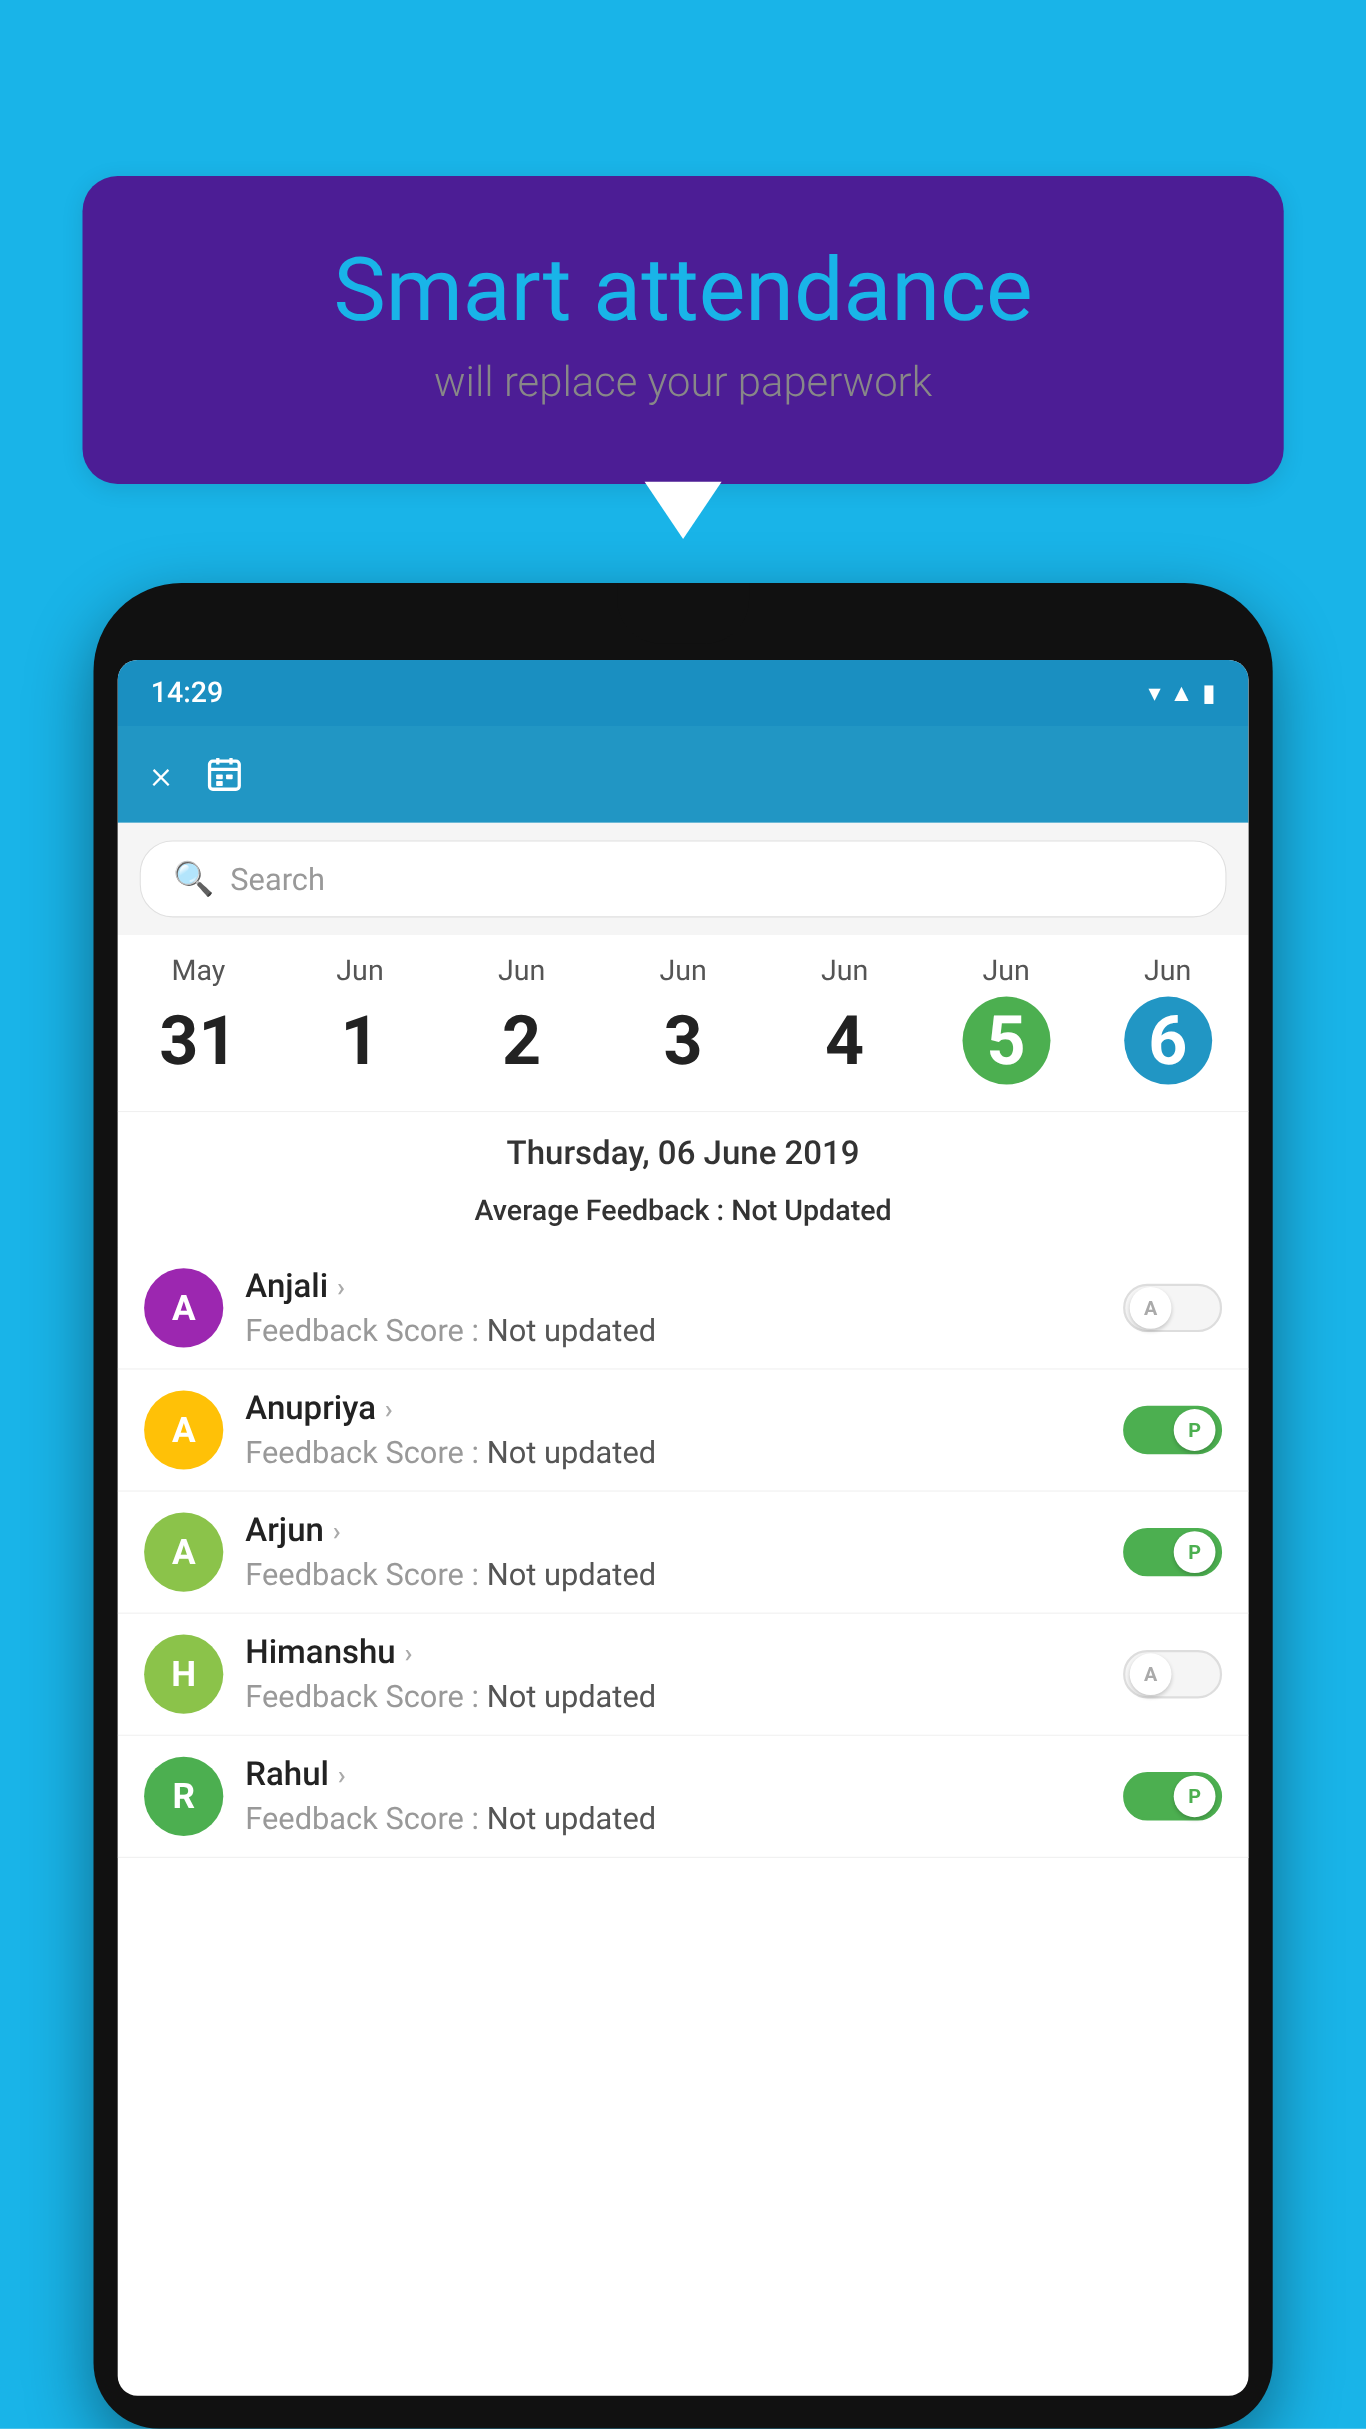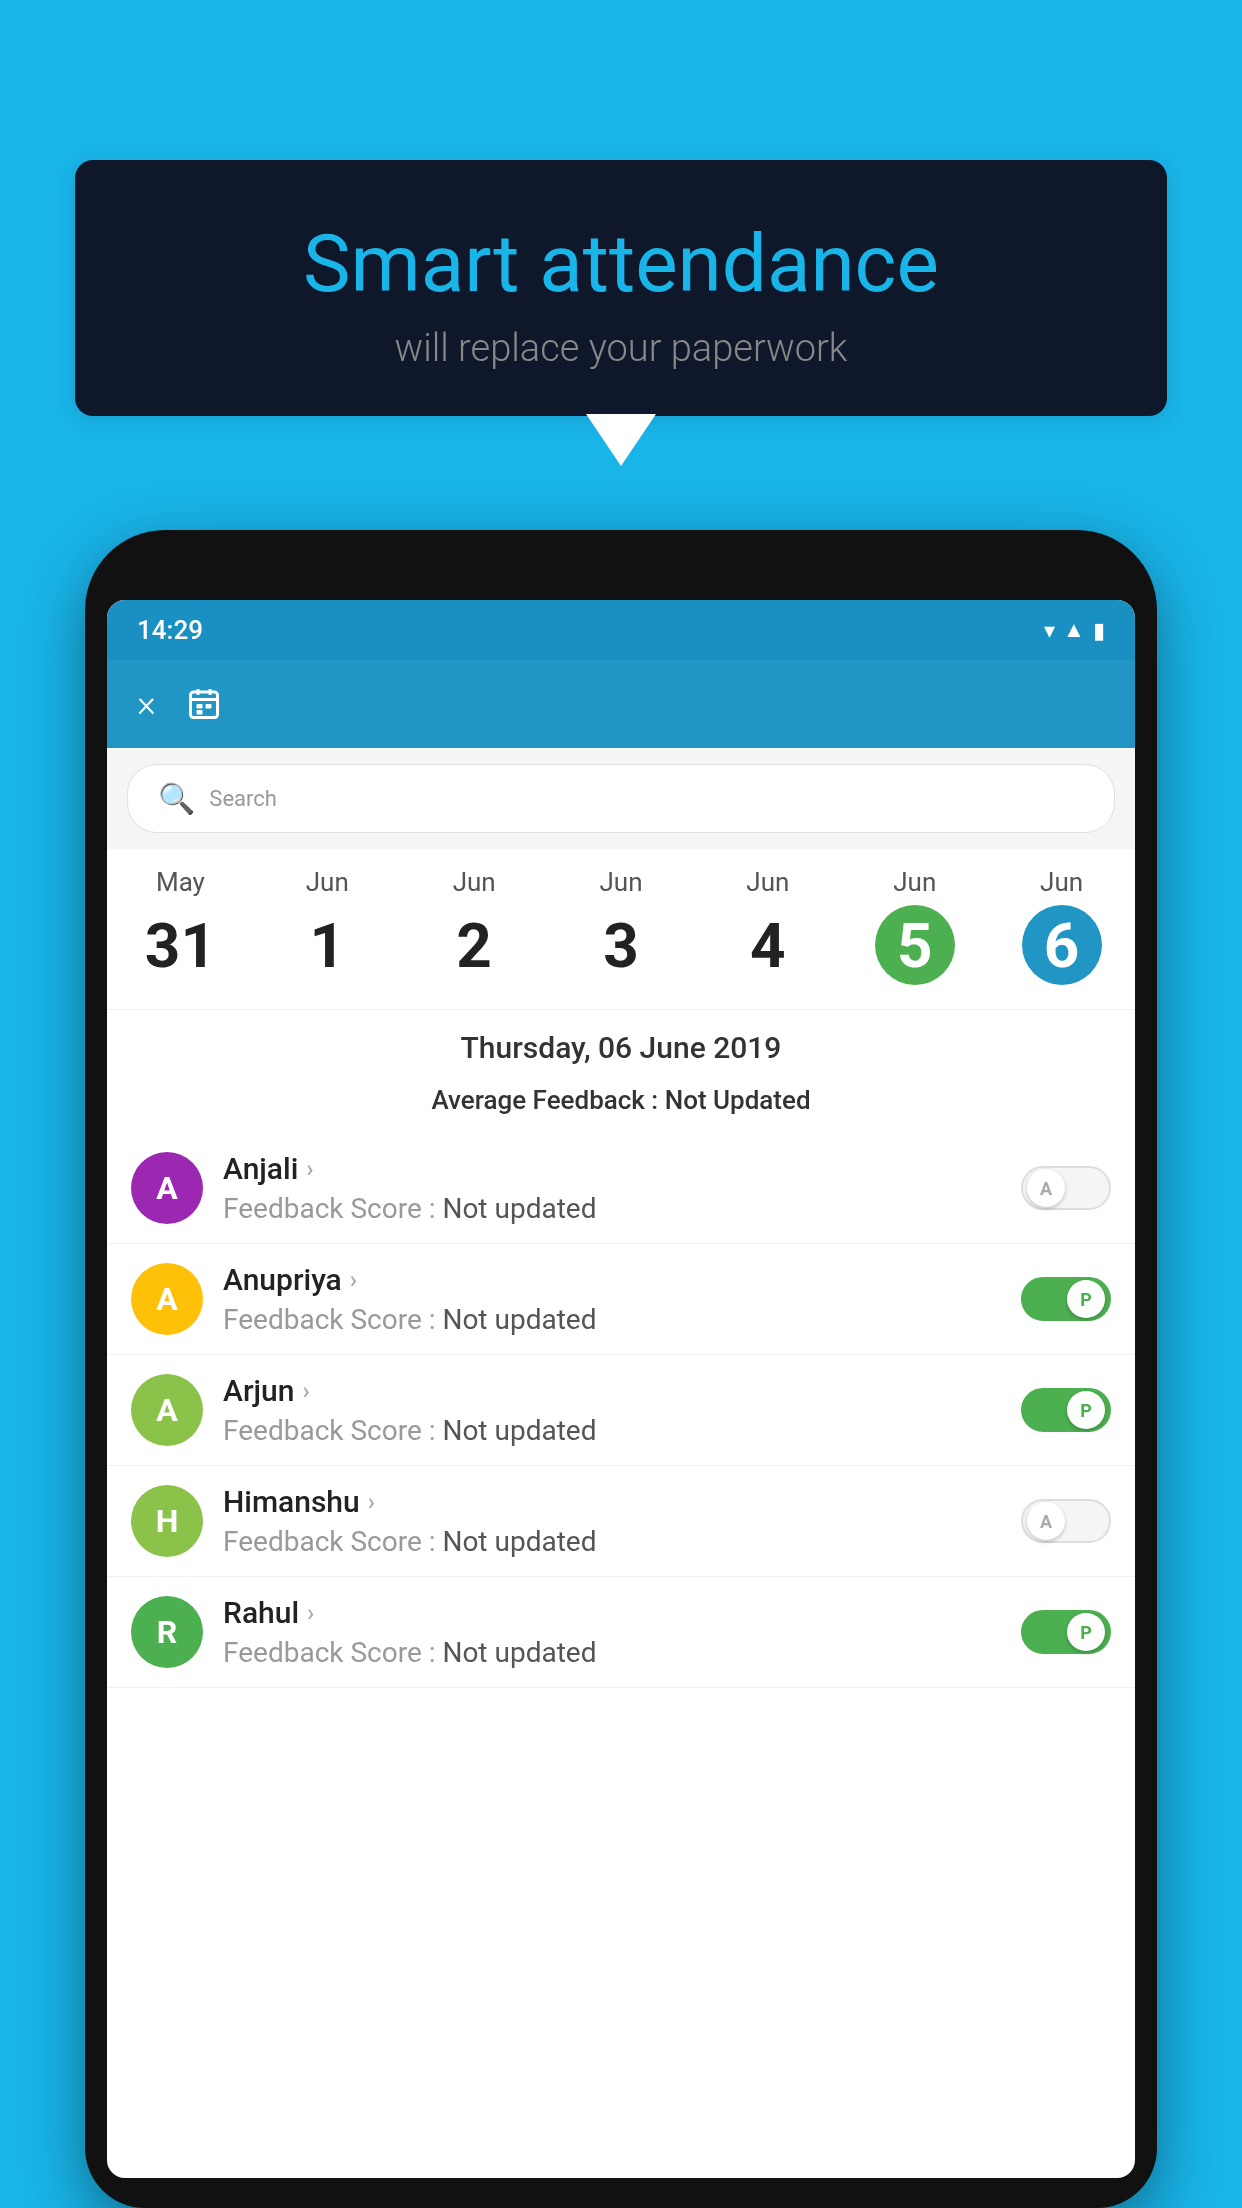"Smart attendance" .speech-bubble { background: #0f172a -> #4c1d95; border-radius: 18px -> 32px; padding: 60px 80px 46px -> 60px 80px 70px }
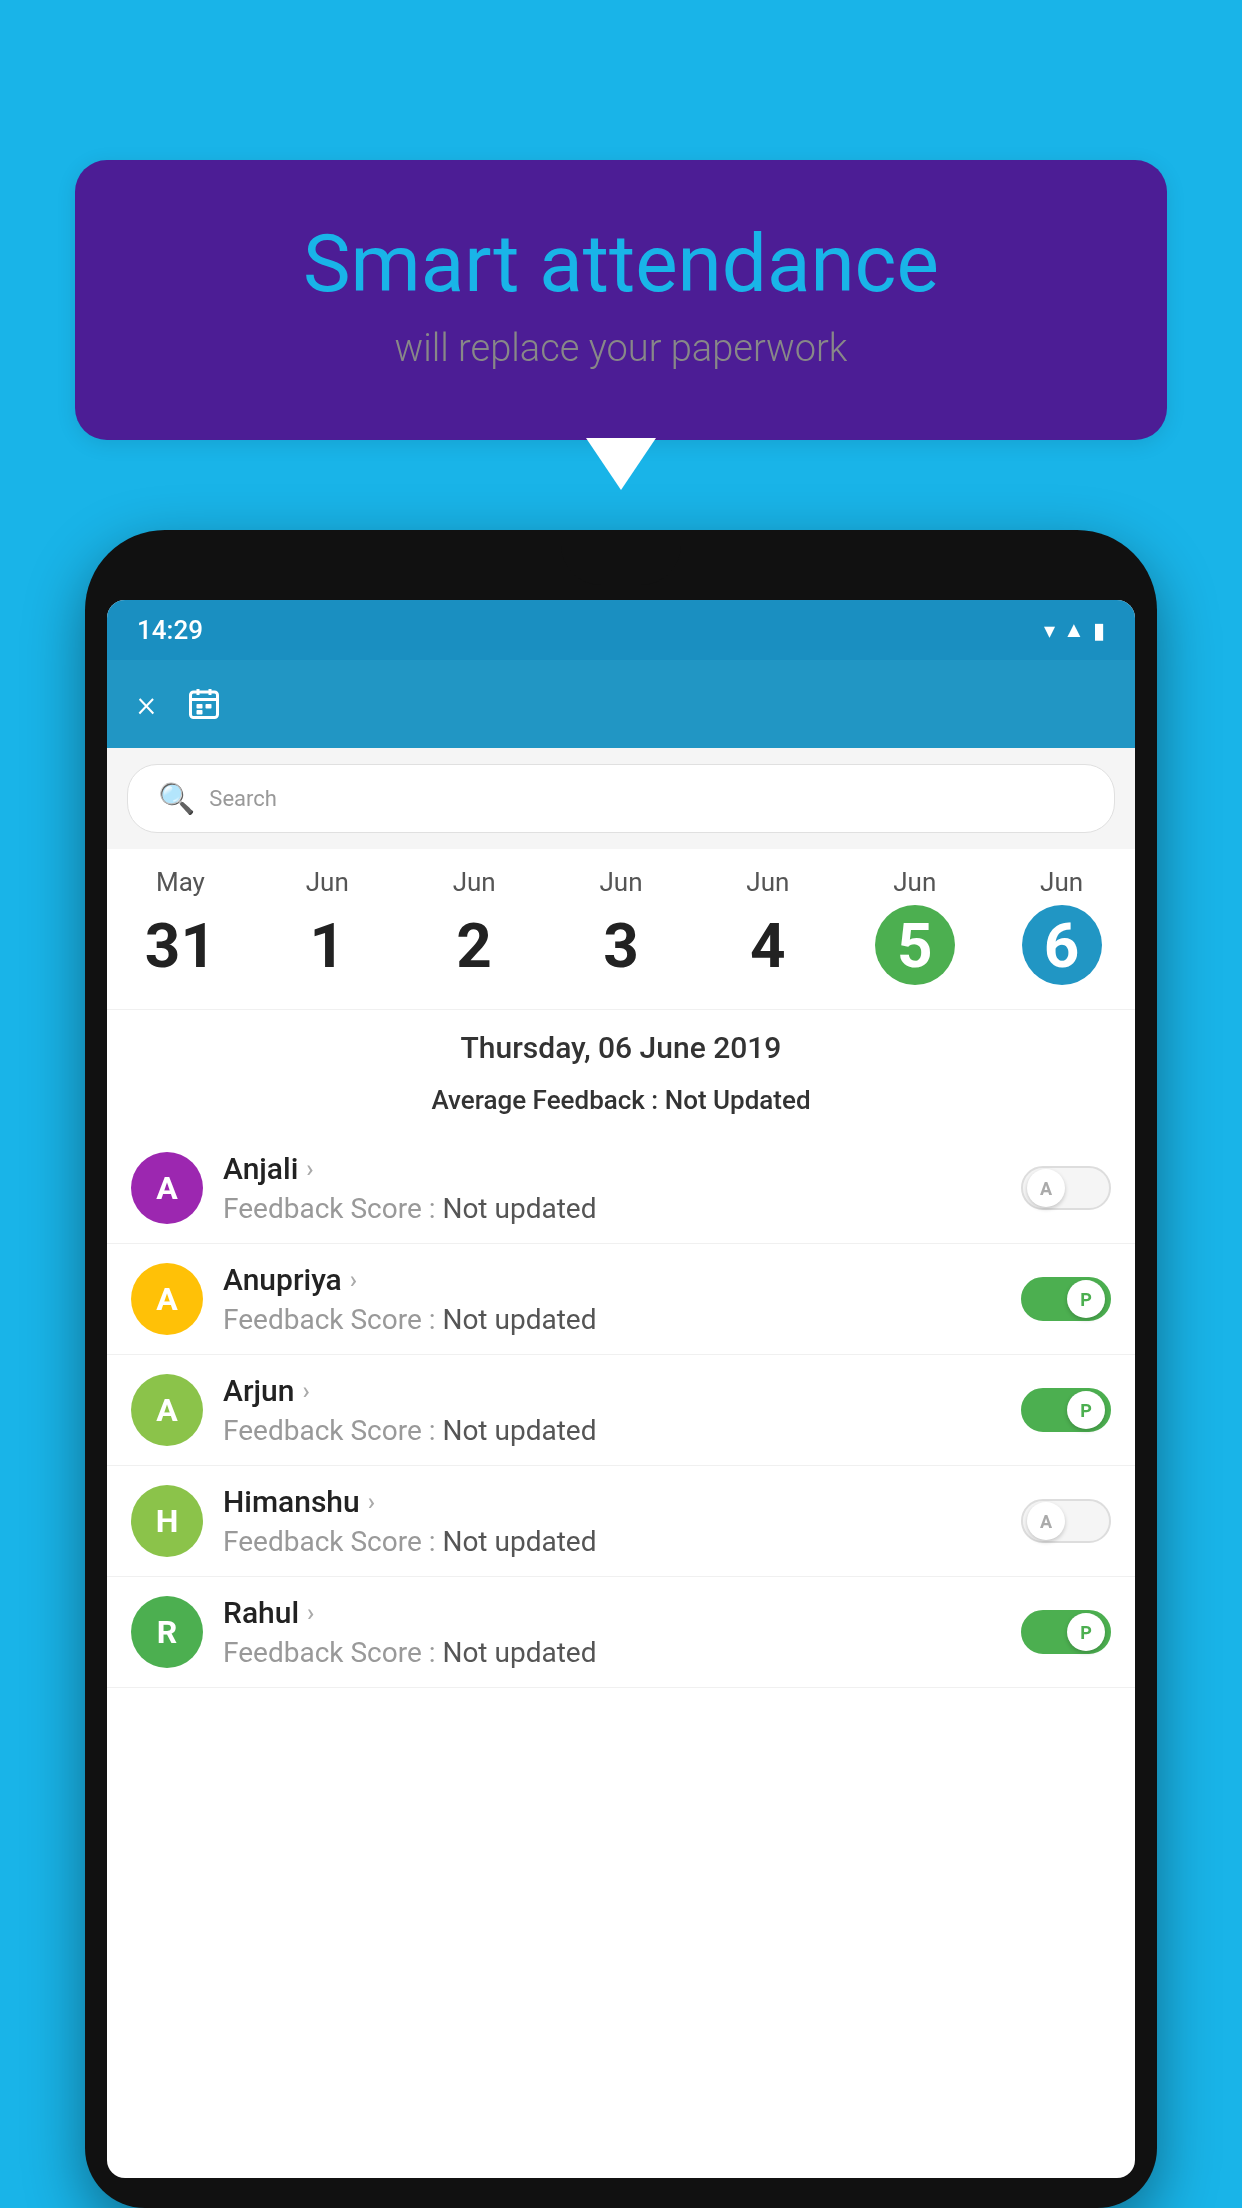"Search" .search-placeholder { font-size: 22px -> 28px }
